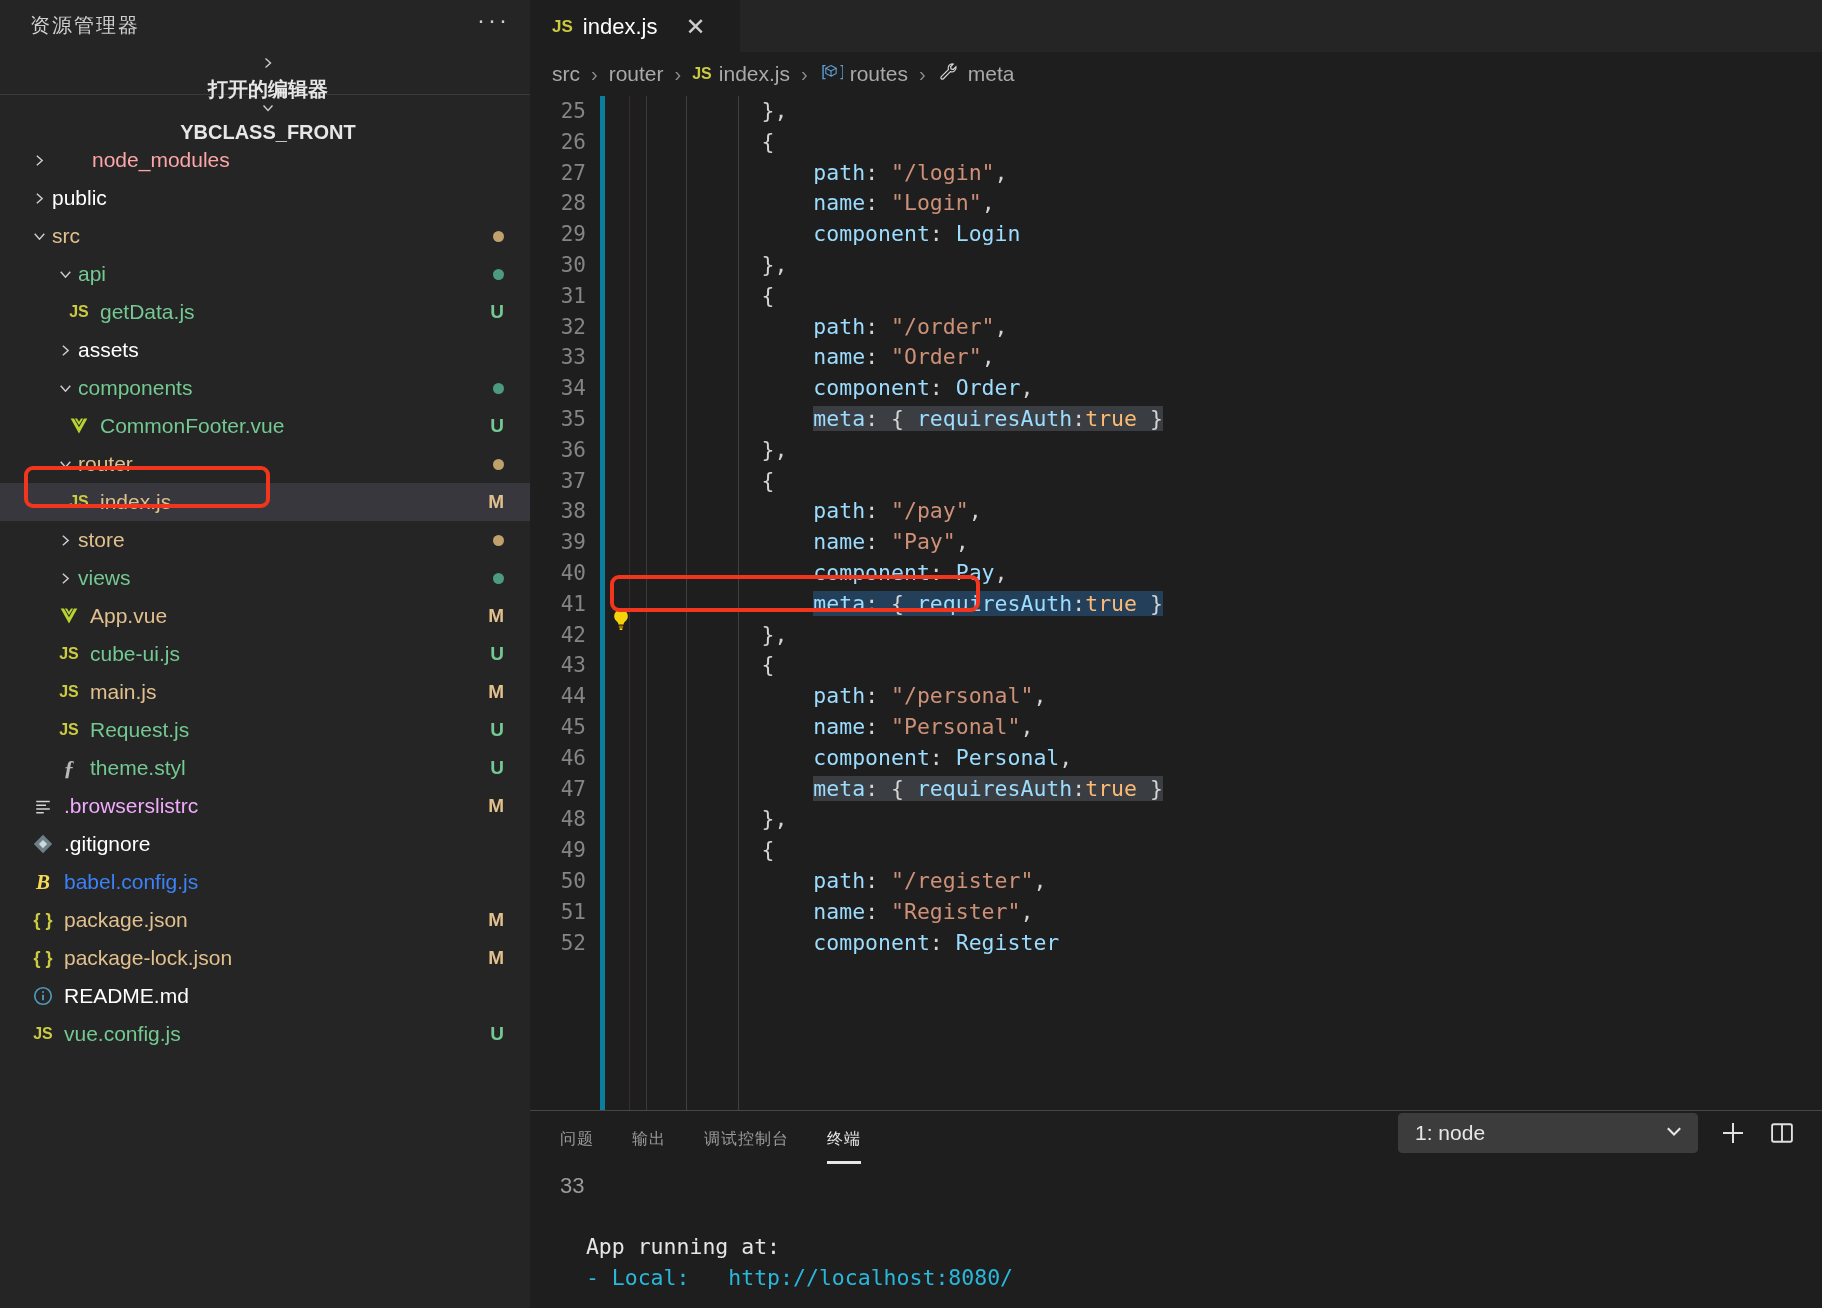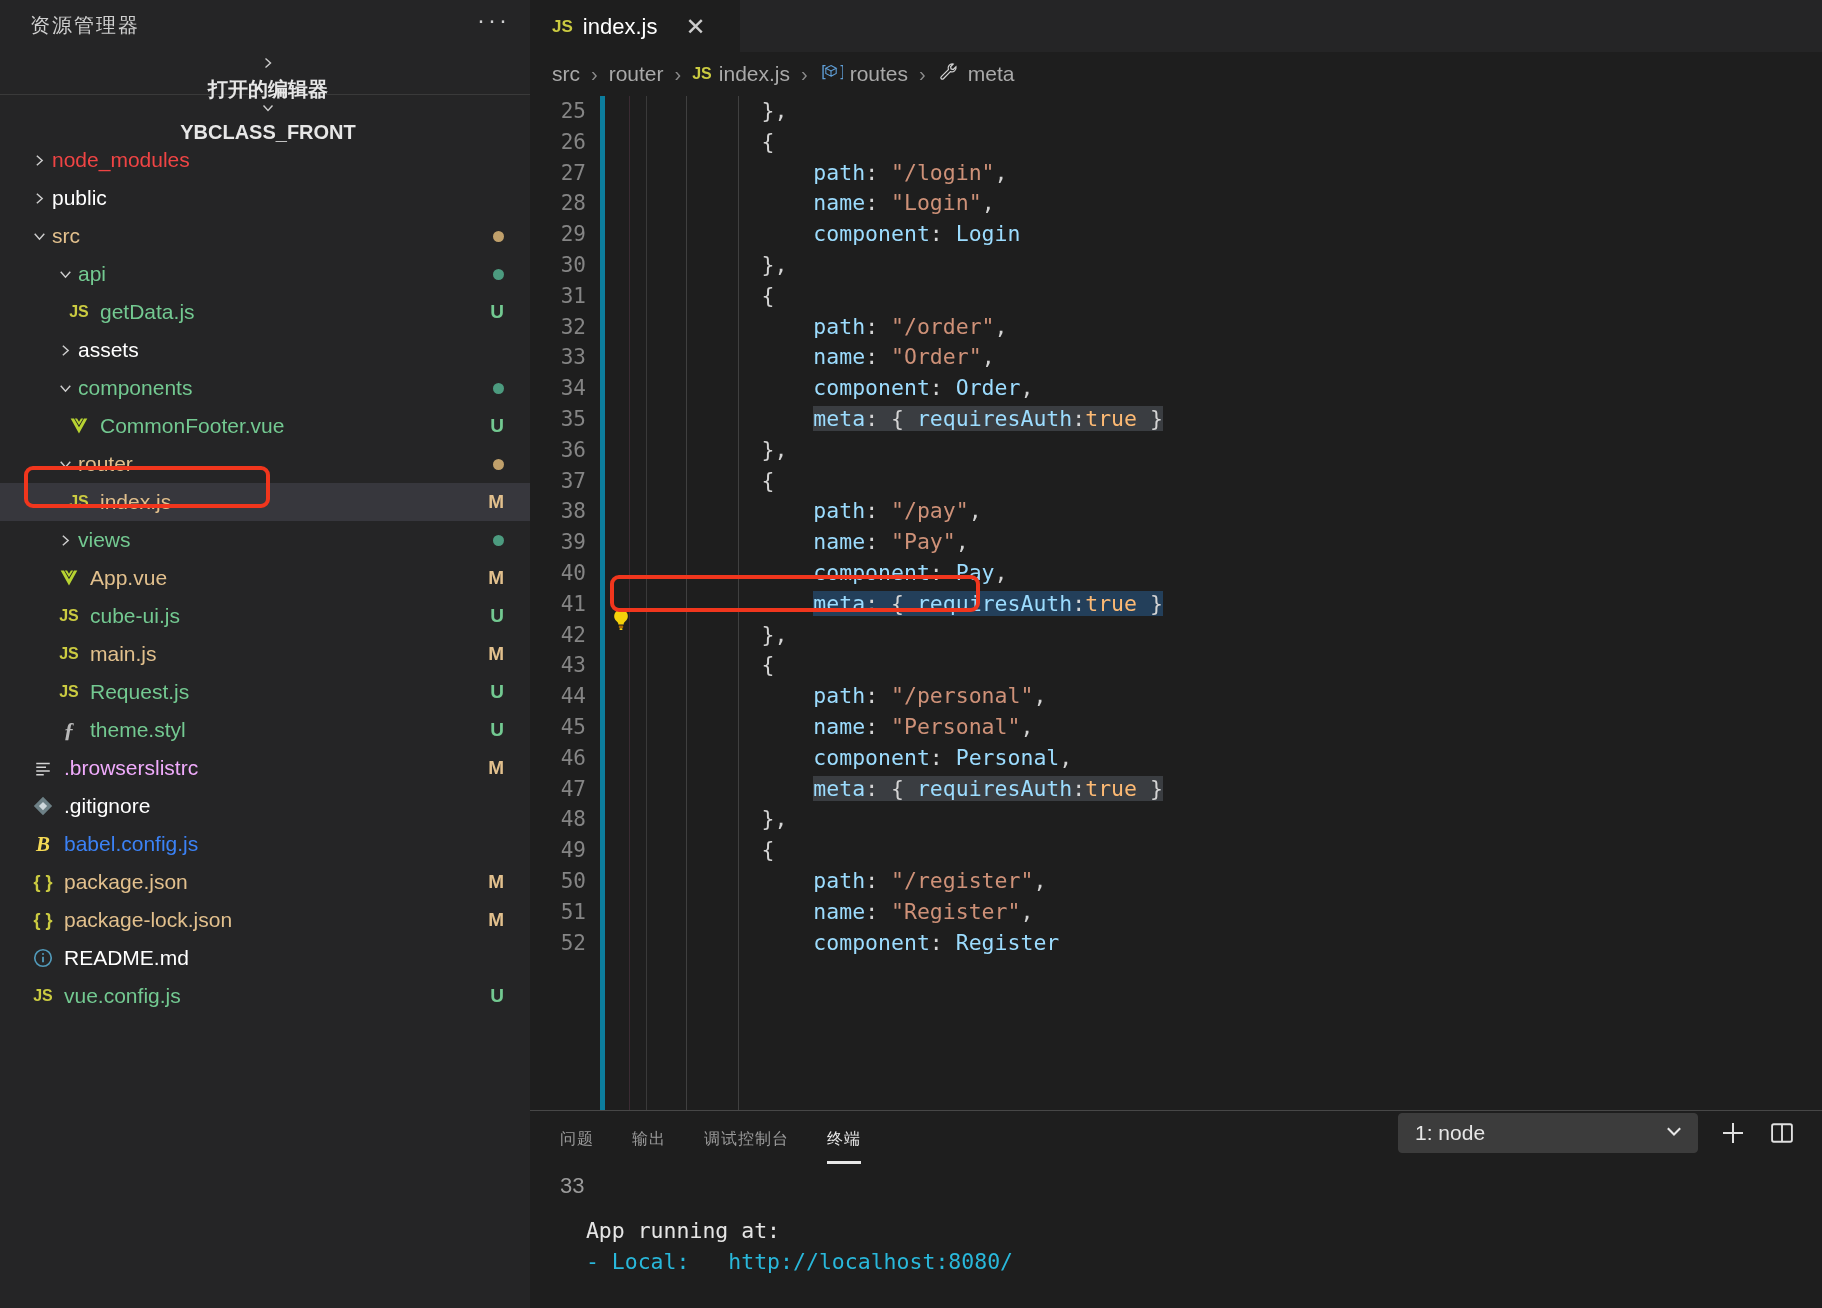"node_modules" span.row-label { color: #ef4444 -> #fca5a5; margin-left: none -> 40px }
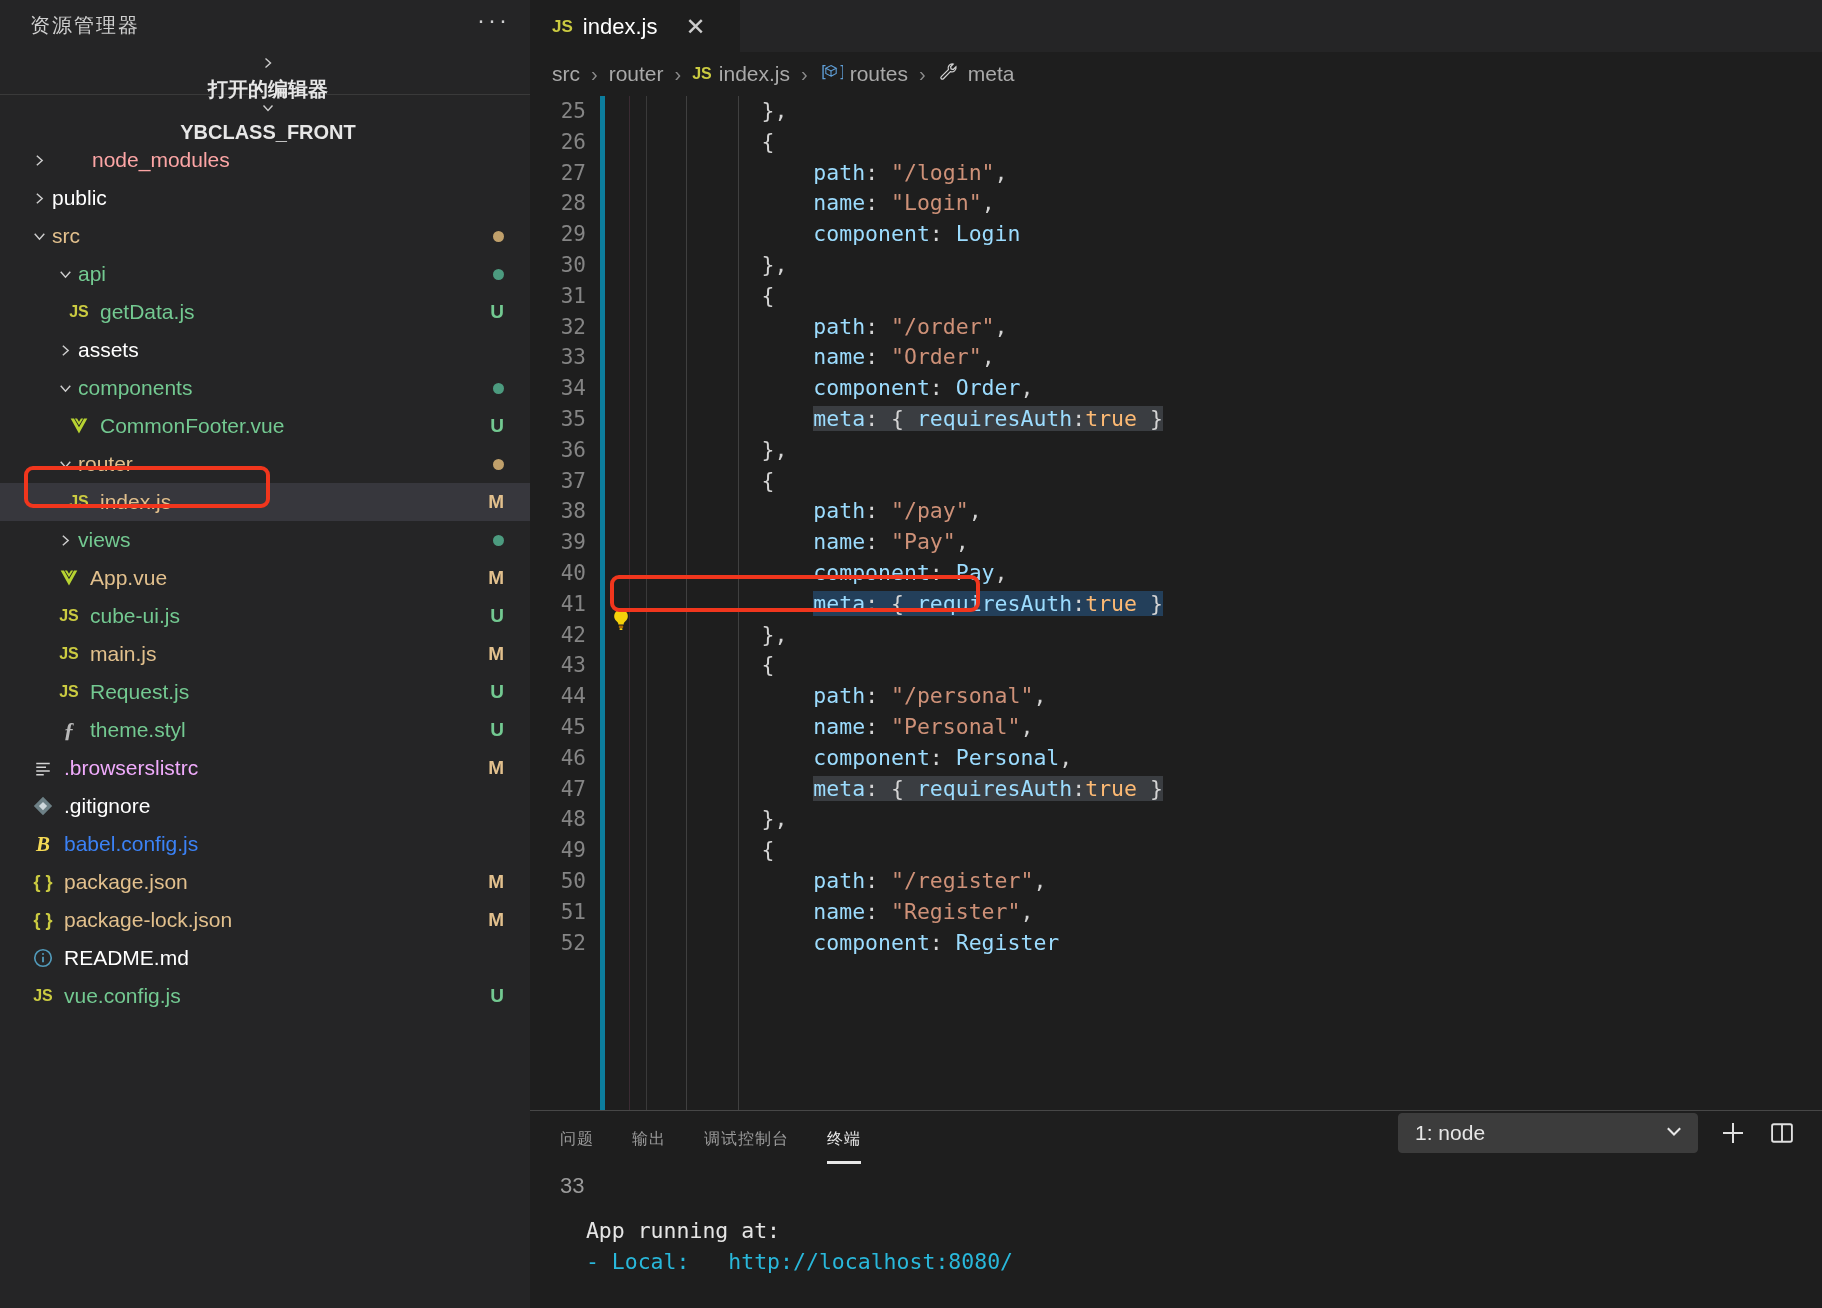"store" div.row { html: none -> <div> <span> <svg> <path></path> </svg> </span> <span>store</span> <span><span></span></span> </div> }
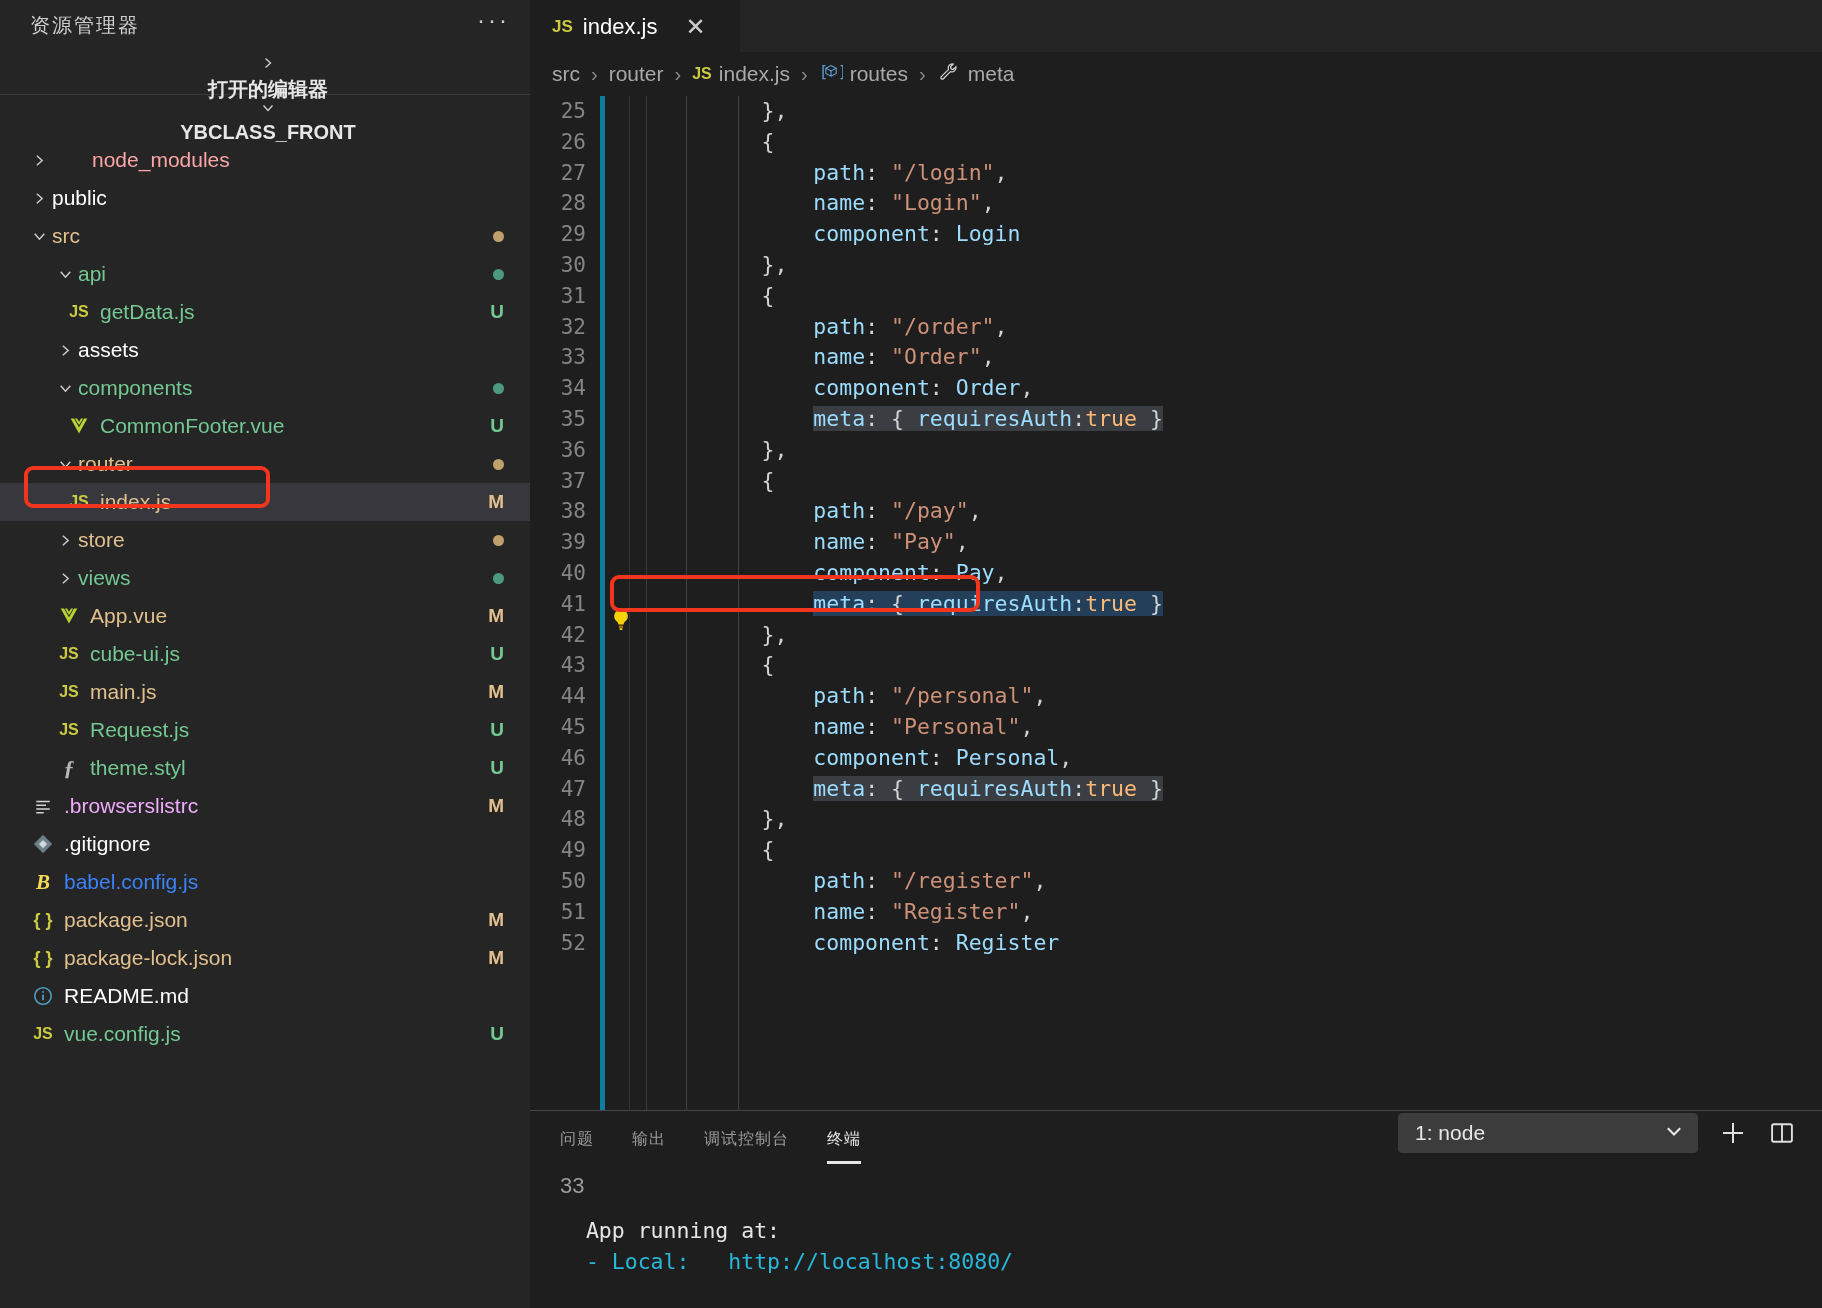"App running at:" div { margin-top: 16px -> 32px }
